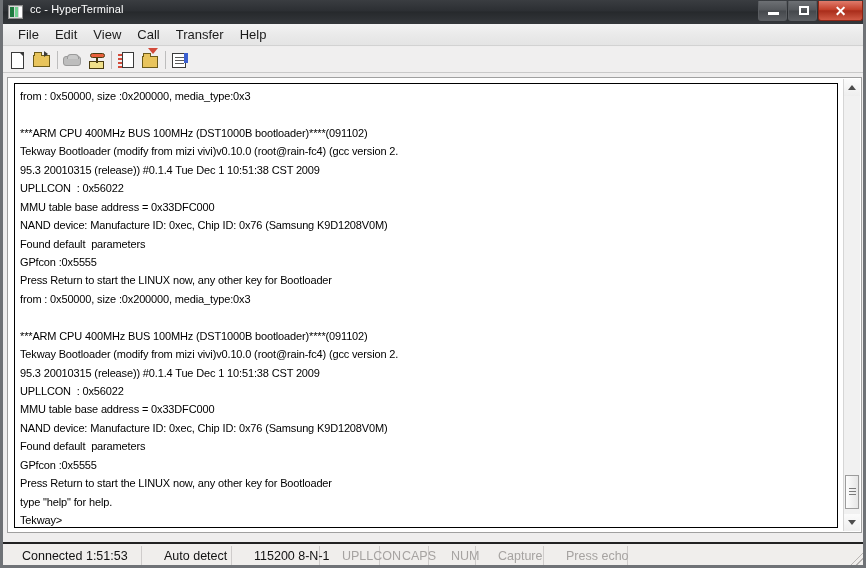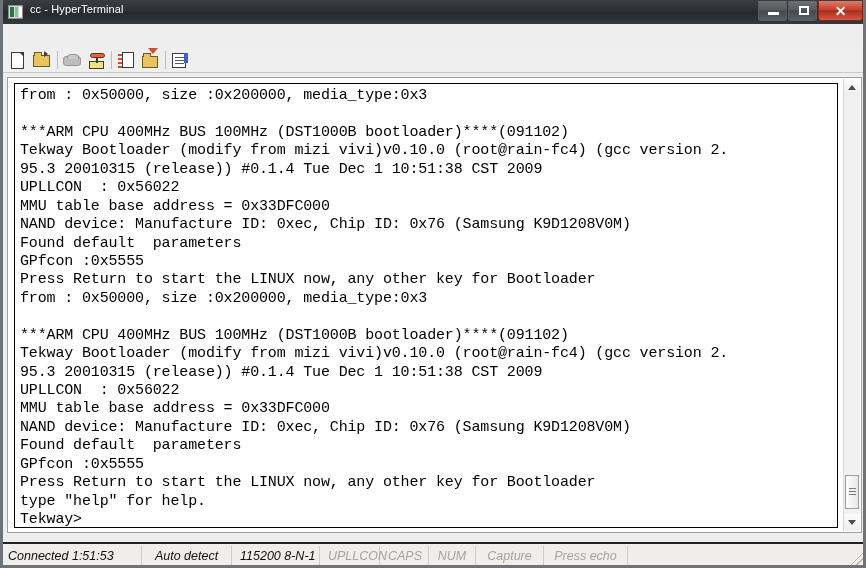"File" div.menubar { html: none -> <div> <div>File</div> <div>Edit</div> <div>View</div> <div>Call</div> <div>Transfer</div> <div>Help</div> </div> }
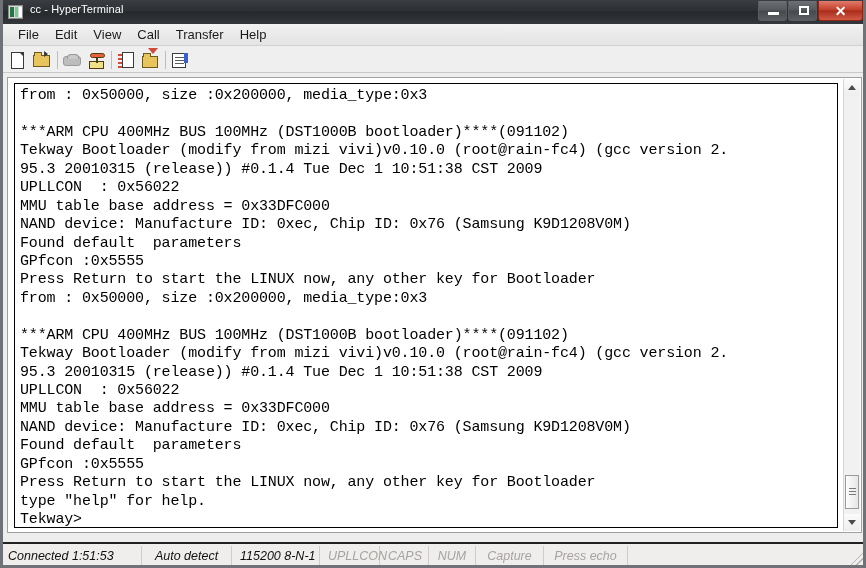"from : 0x50000, size :0x200000," .term-text { font-family: Liberation Mono, monospace -> Liberation Sans, sans-serif; font-size: 15px -> 11px }
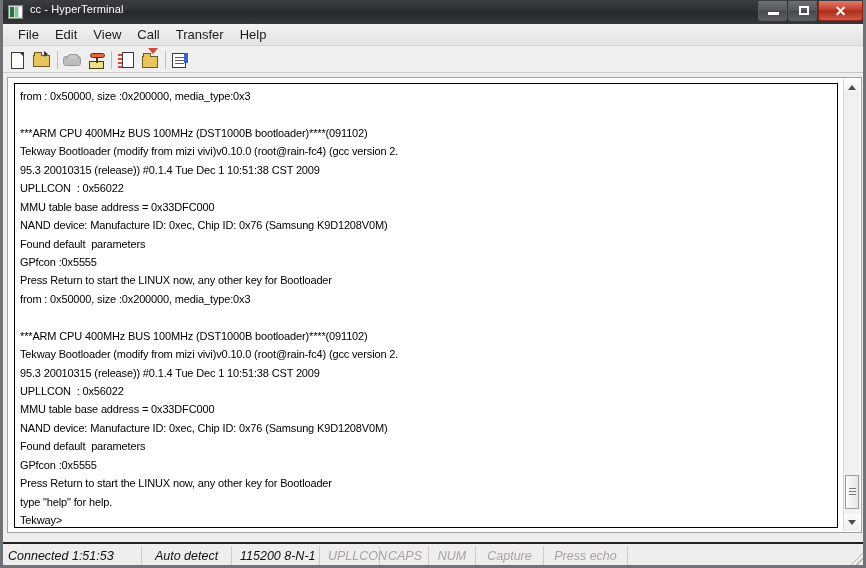"Connected 1:51:53" .st-cell { font-style: italic -> none; padding: 0 8px -> 0 22px }
